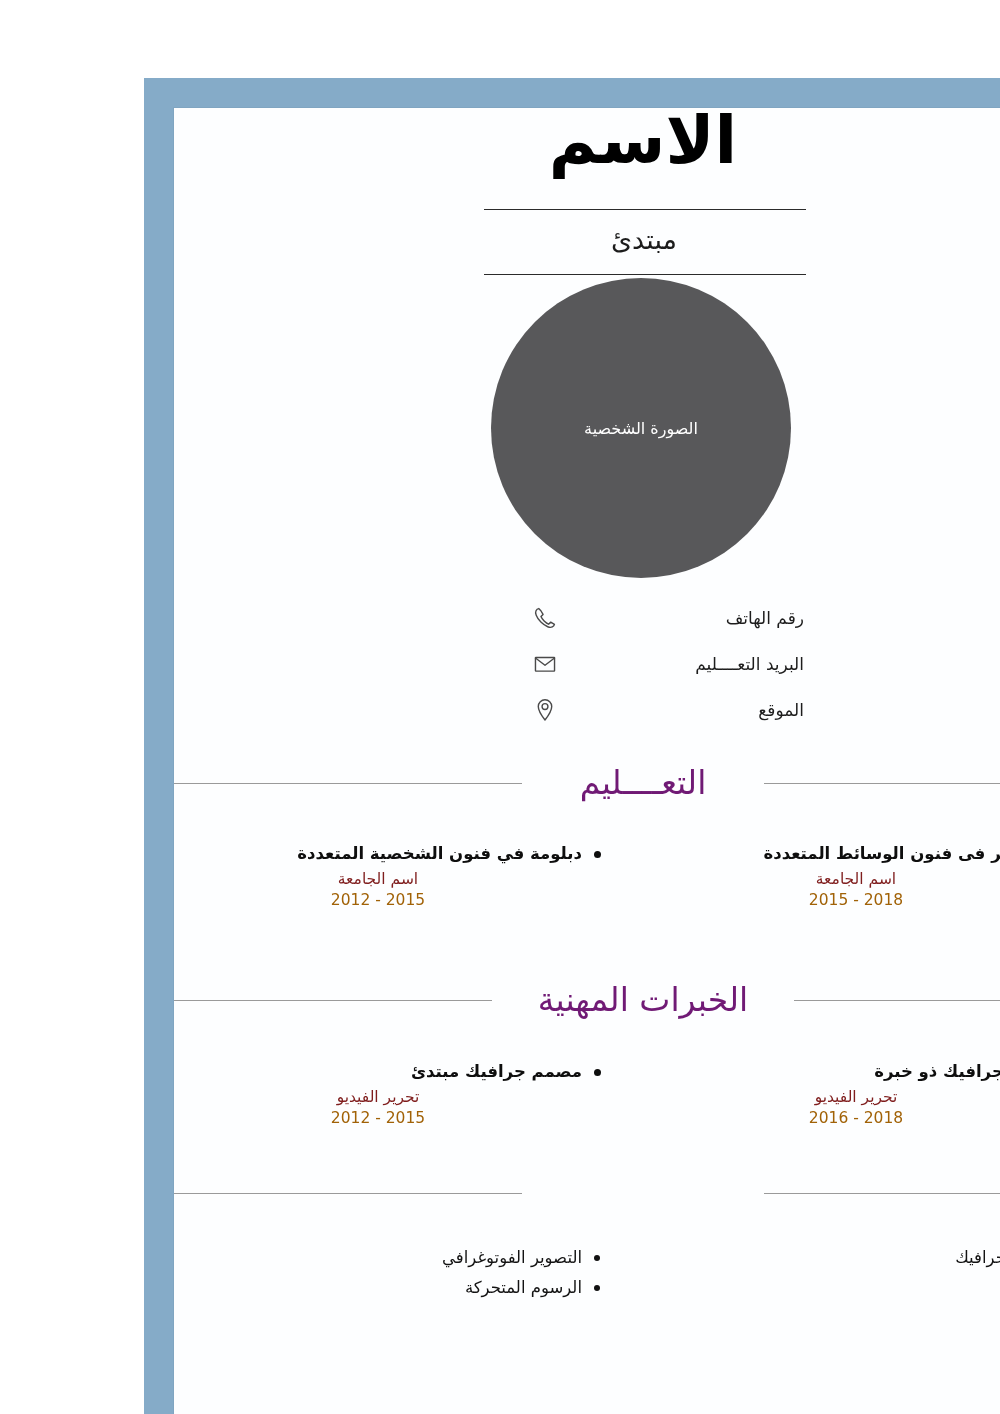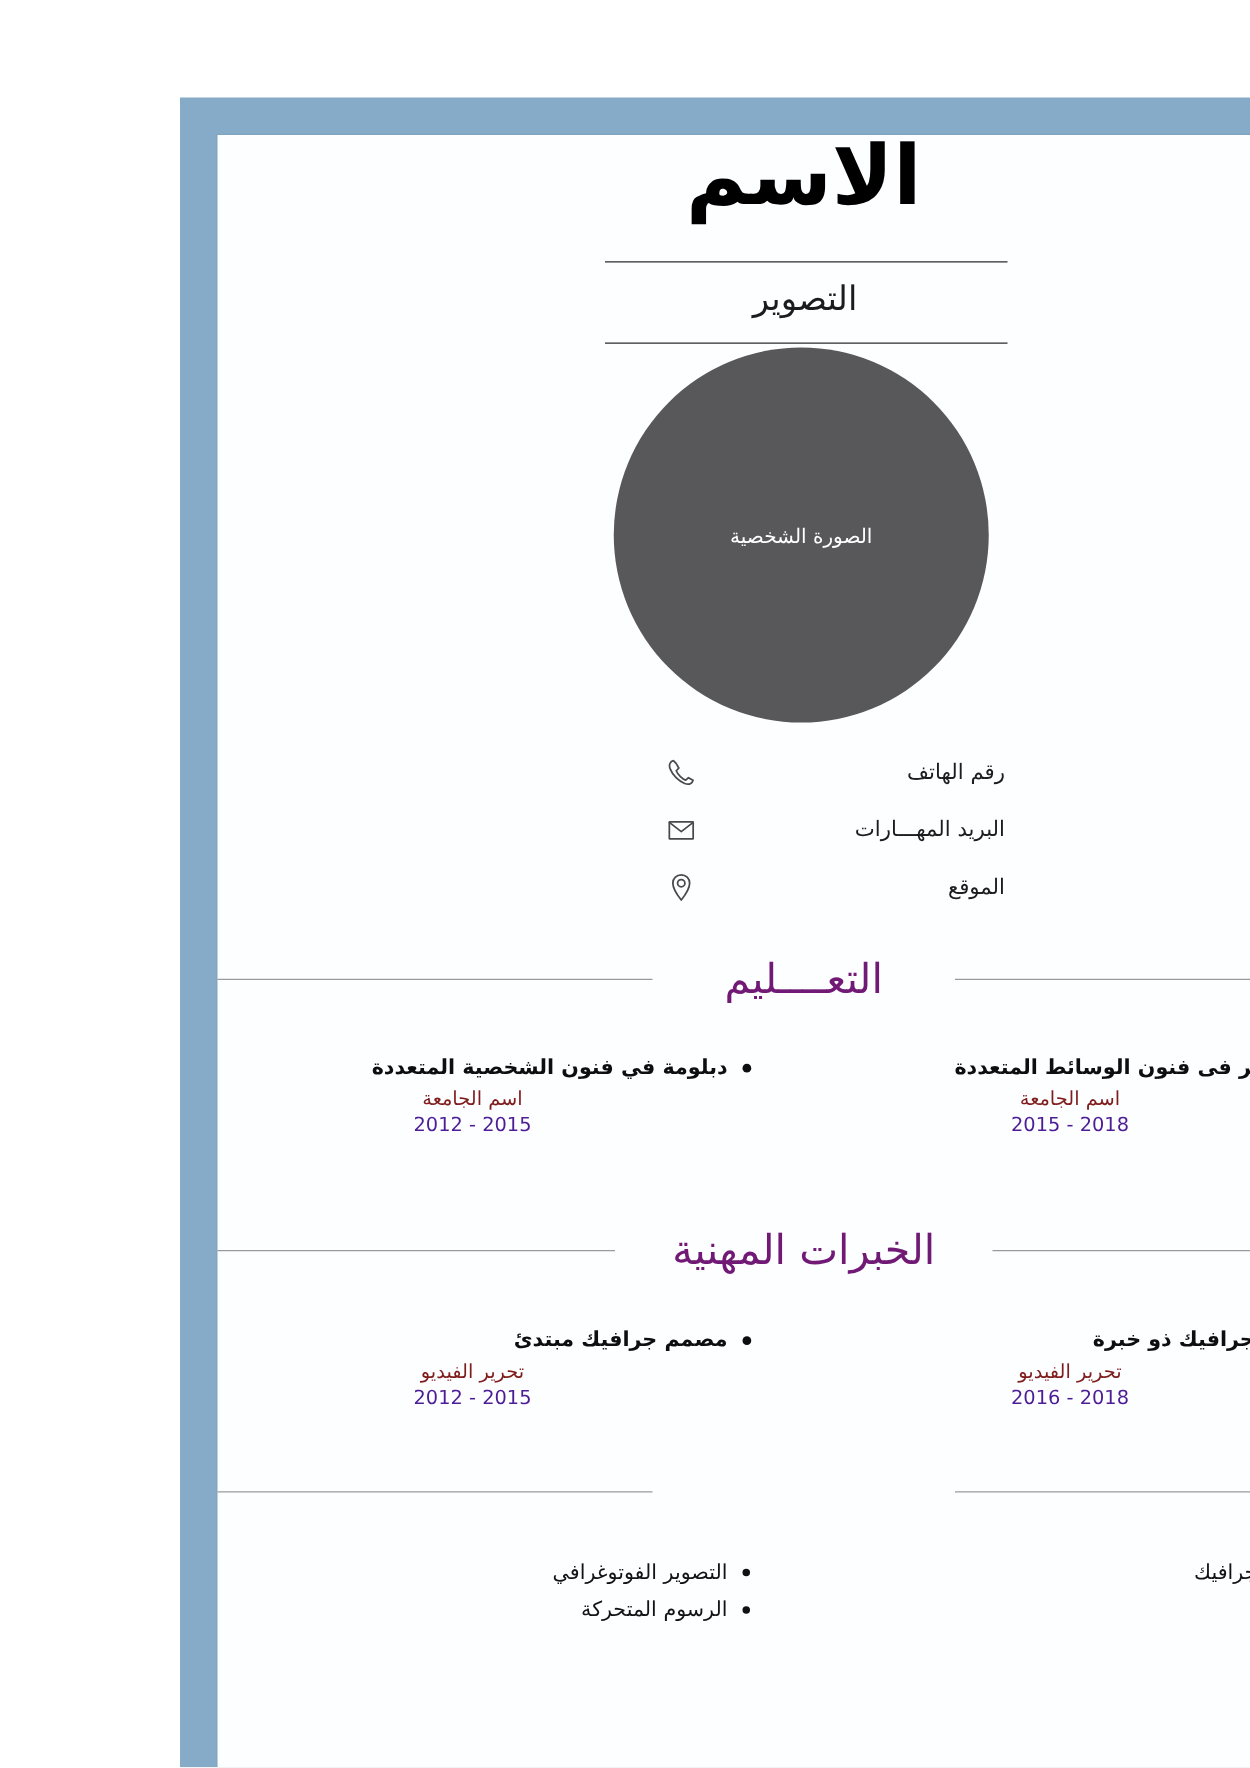"التصوير" div.cv-job { text: التصوير -> مبتدئ }
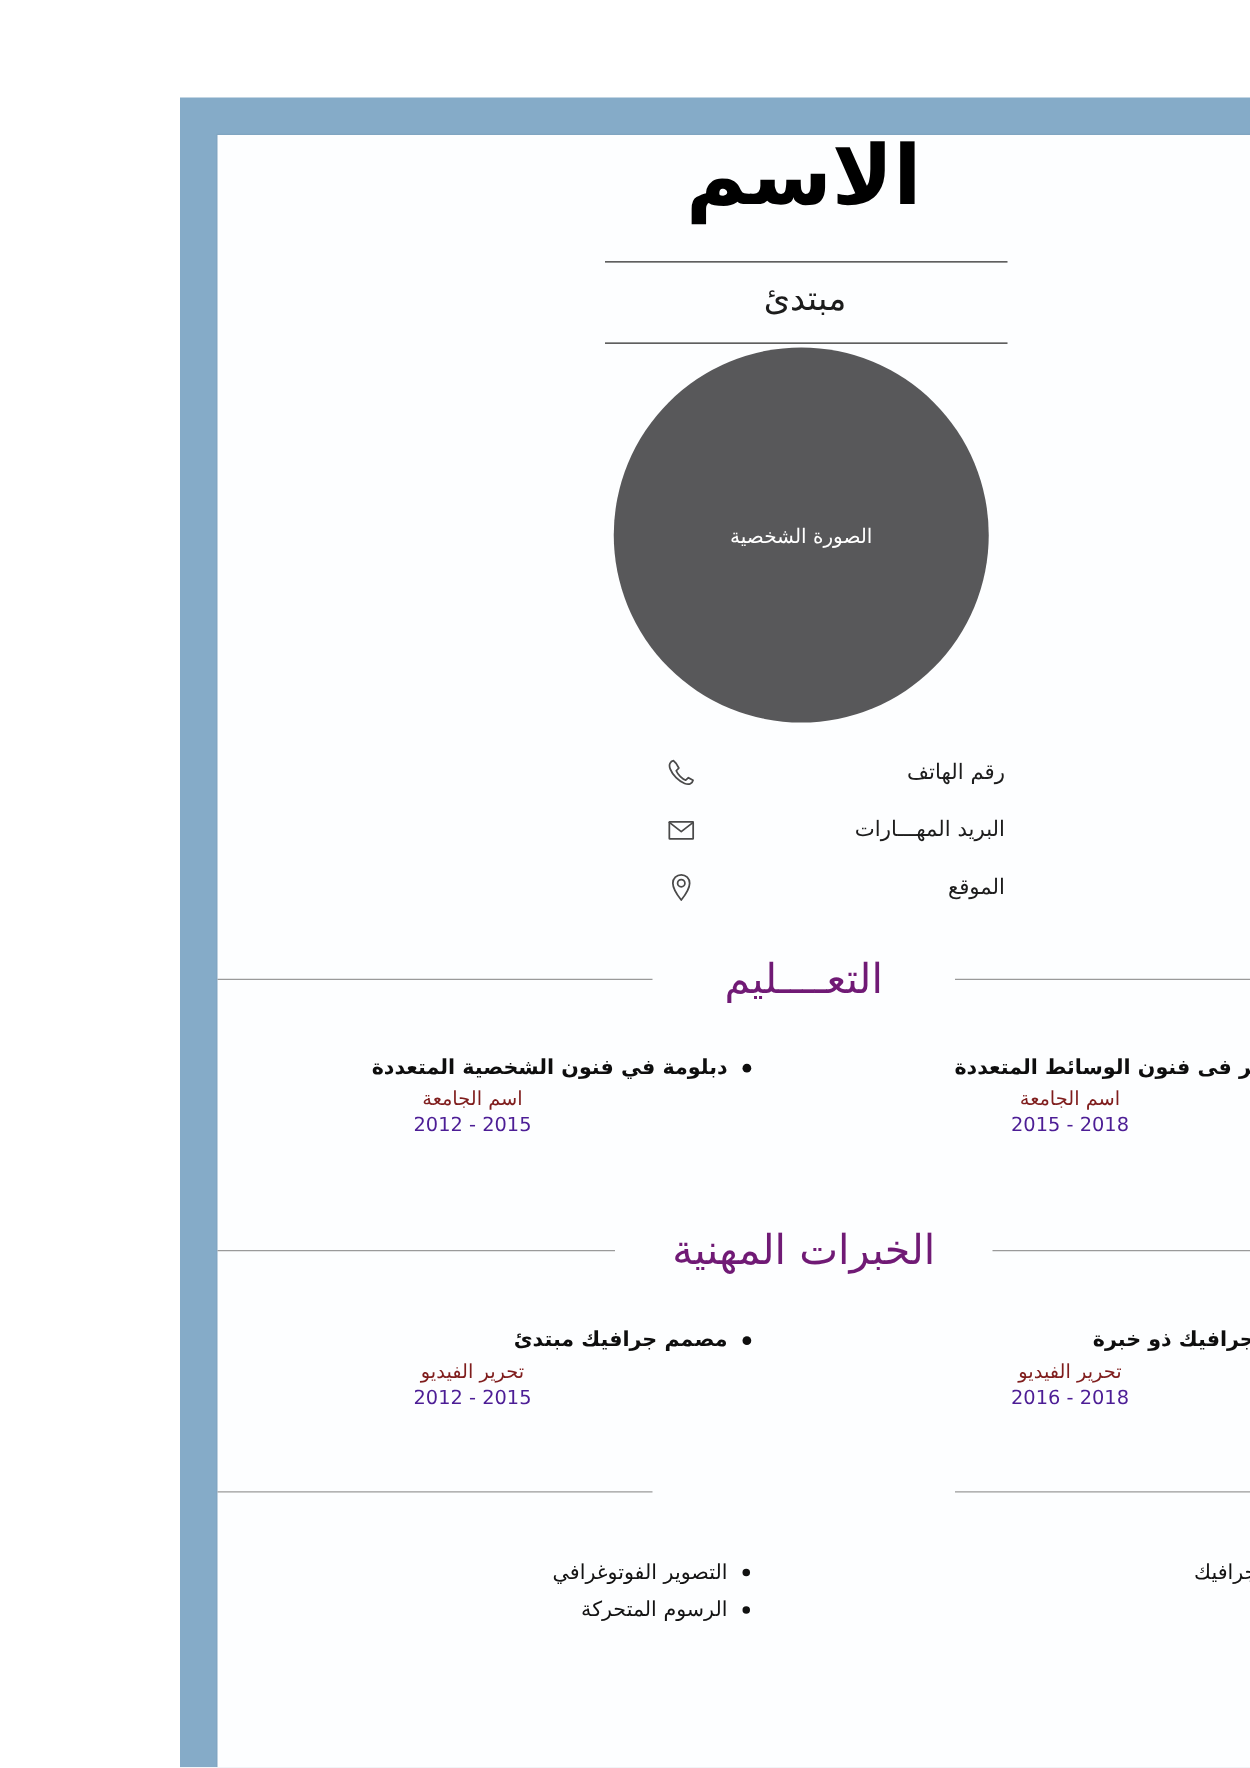"البريد المهـــارات" span.contact-text { text: المهـــارات -> التعــــليم }
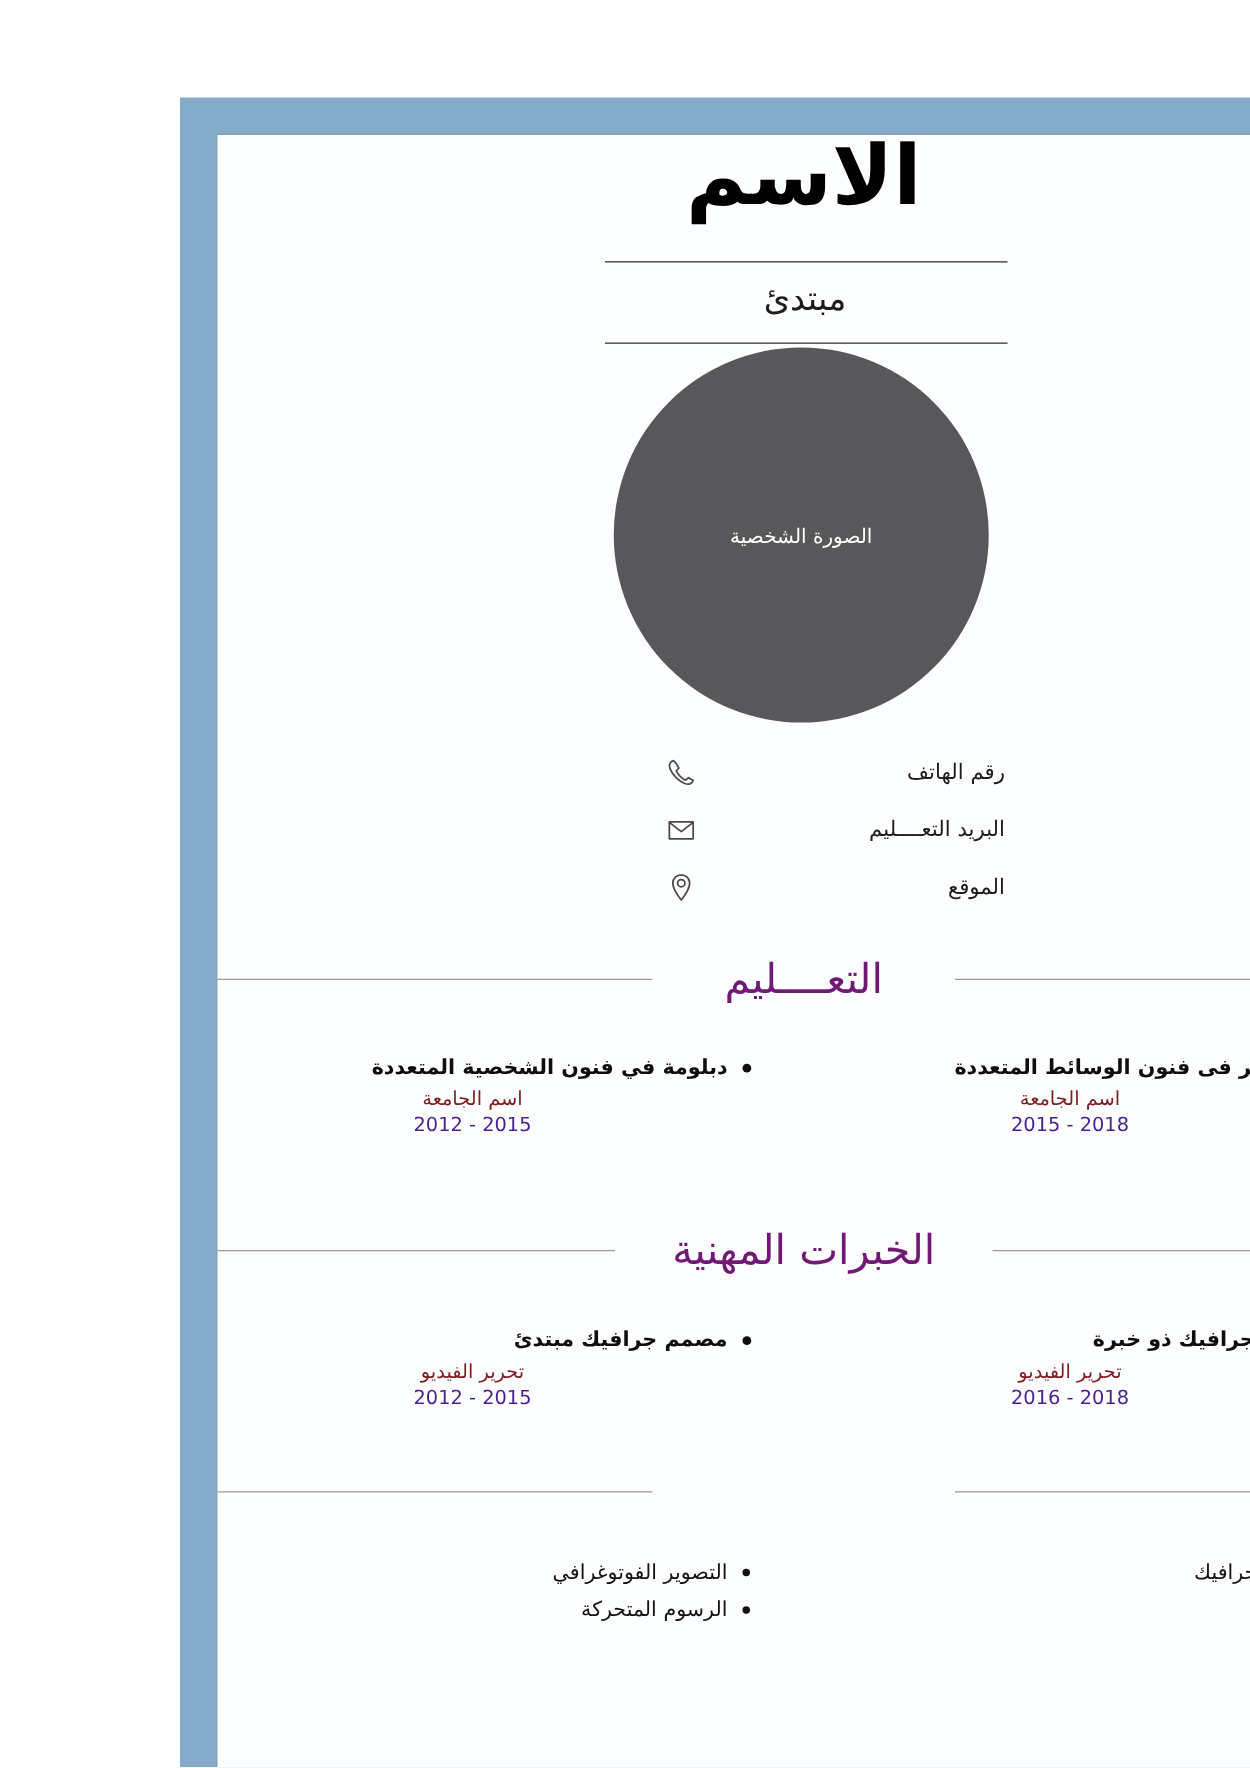"2012 - 2015" .entry .dates { color: #4c1d95 -> #a16207 }
